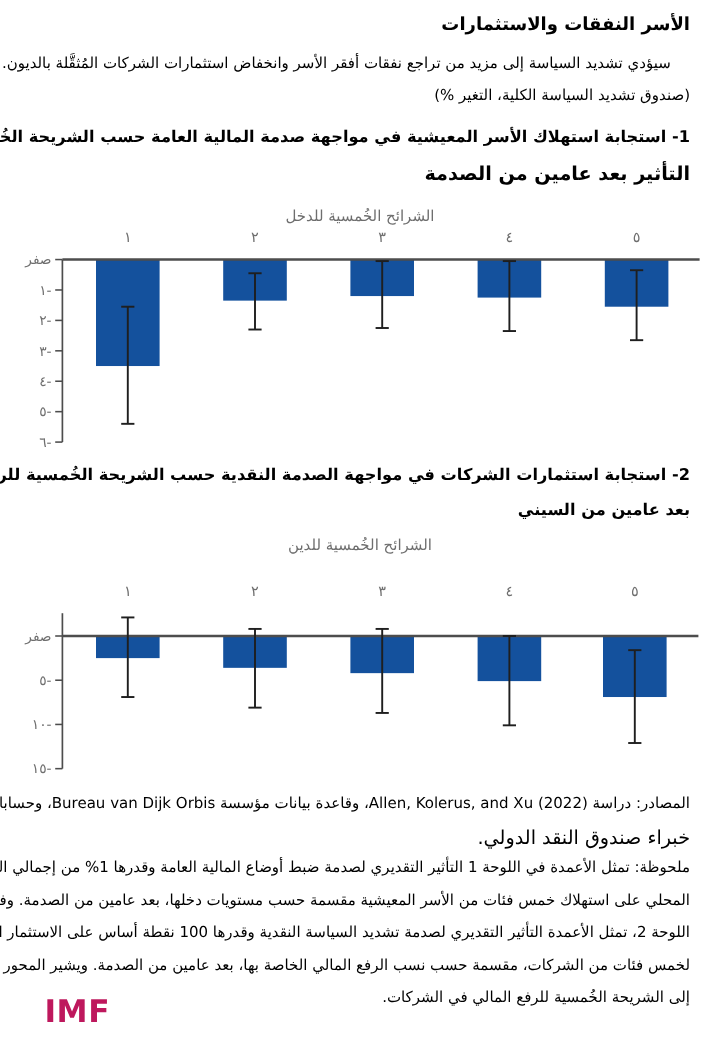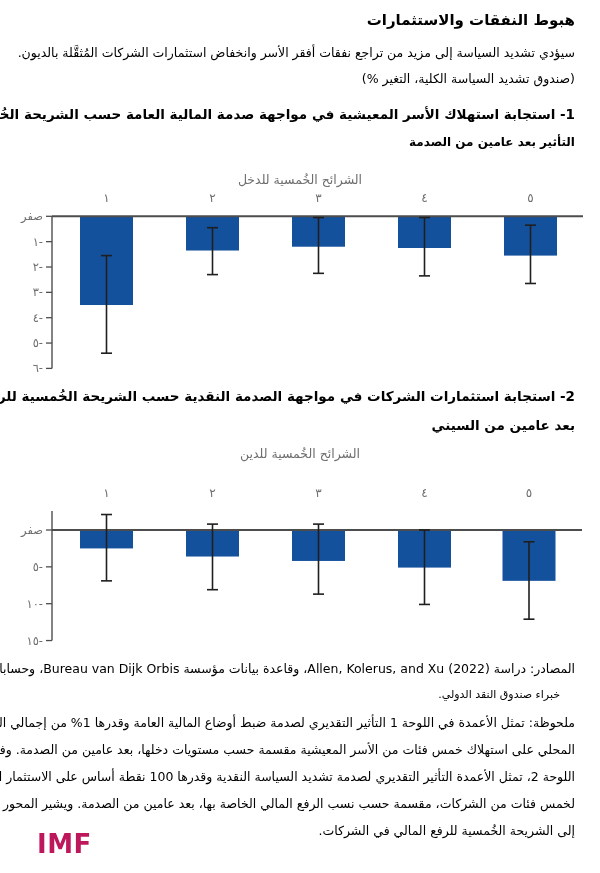"هبوط النفقات والاستثمارات" div.abs { text: هبوط -> الأسر }
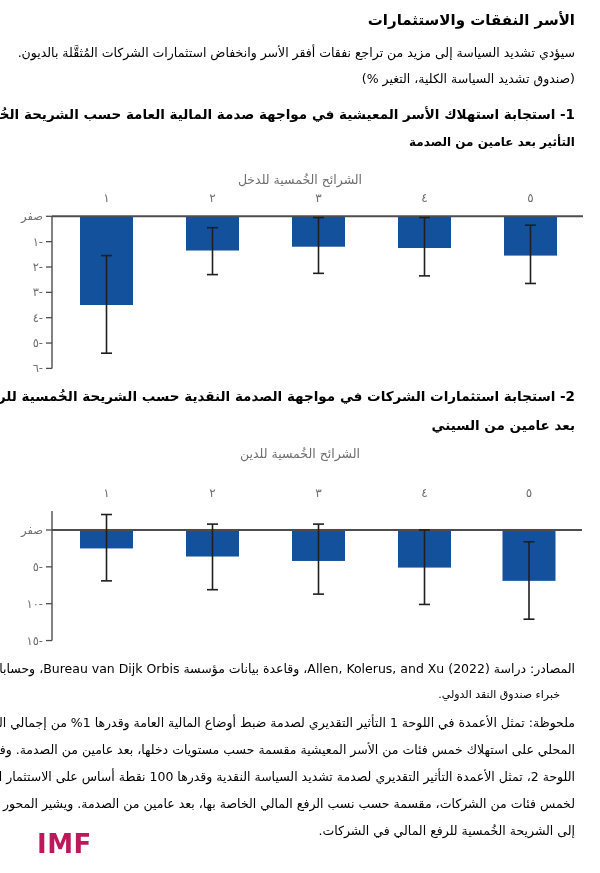"سيؤدي تشديد السياسة إلى مزيد" .subtitle { right: 25px -> 41px }
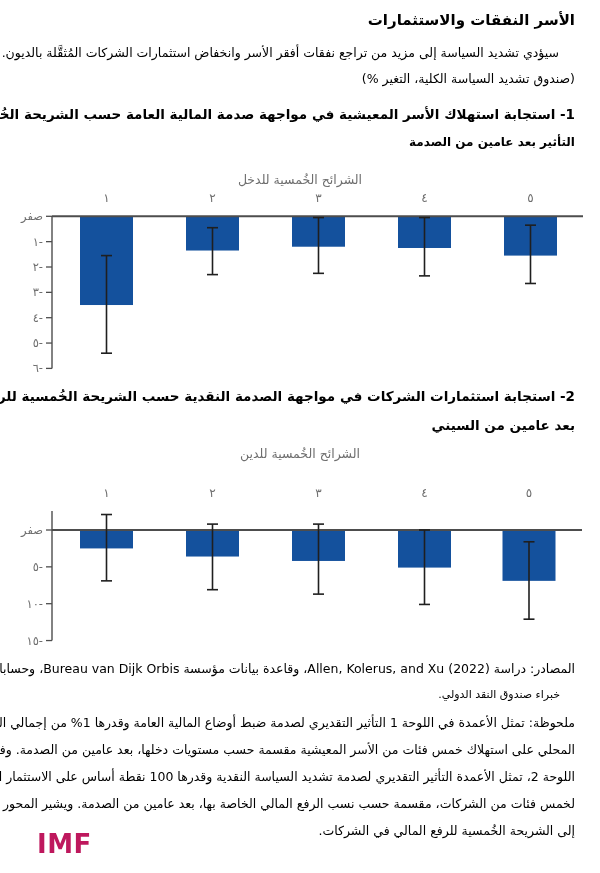"التأثير بعد عامين من الصدمة" .h1b { font-size: 12px -> 16px }
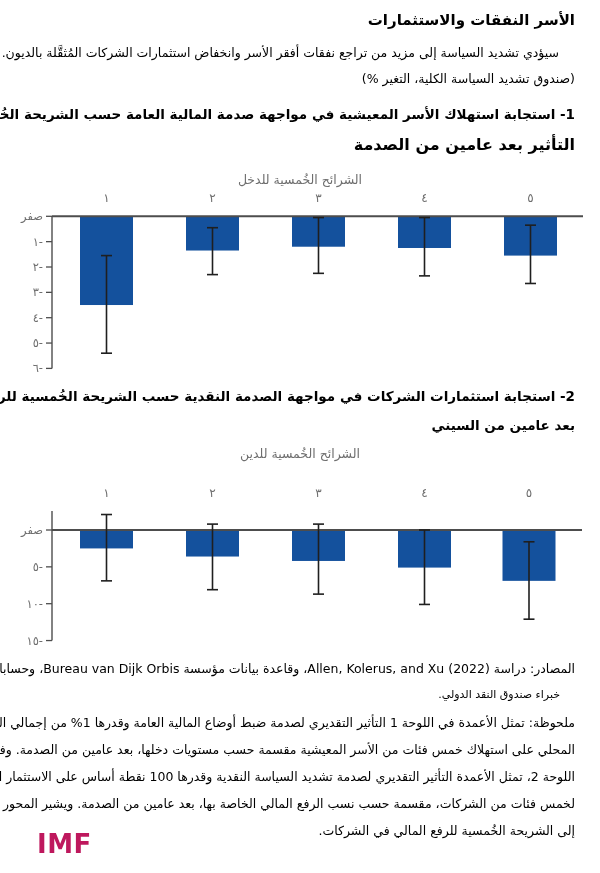"خبراء صندوق النقد الدولي." .src2 { font-size: 11px -> 16px; right: 40px -> 25px }
